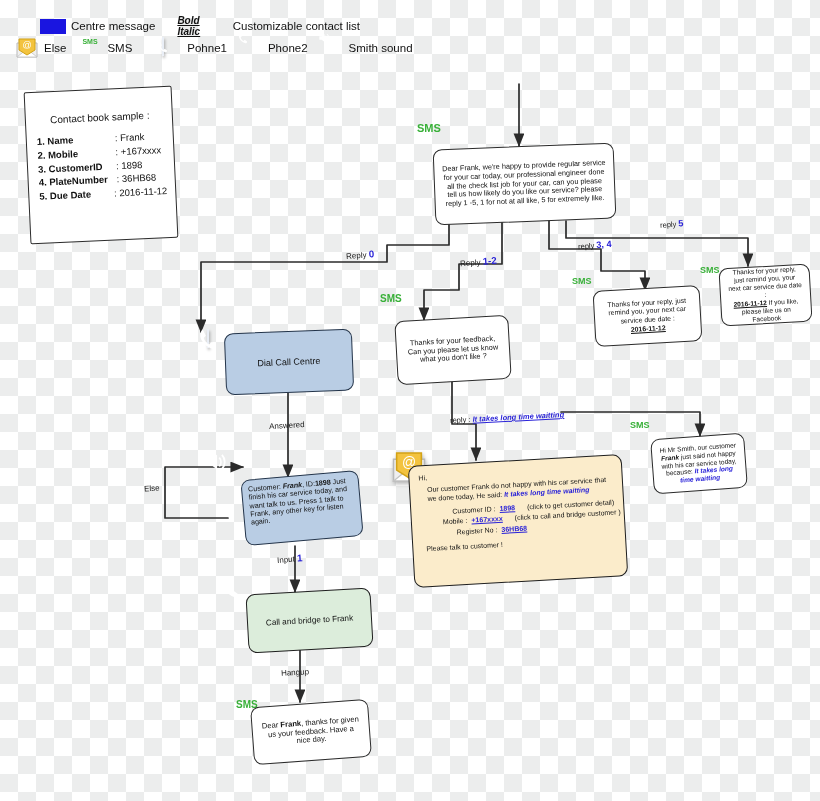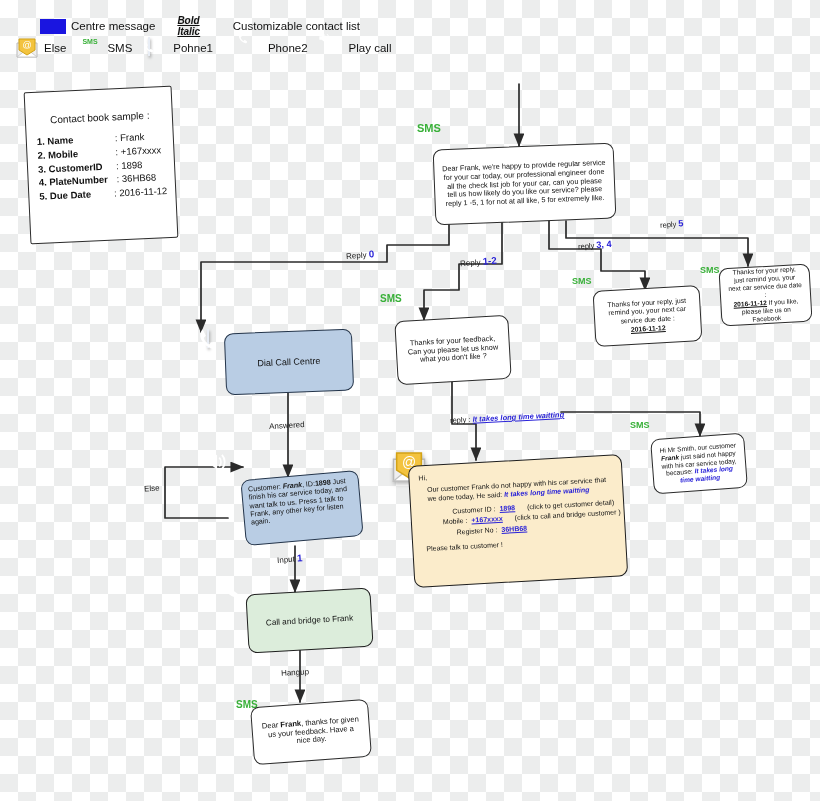"Pohne1" span.lg-item { margin-left: 6px -> 20px }
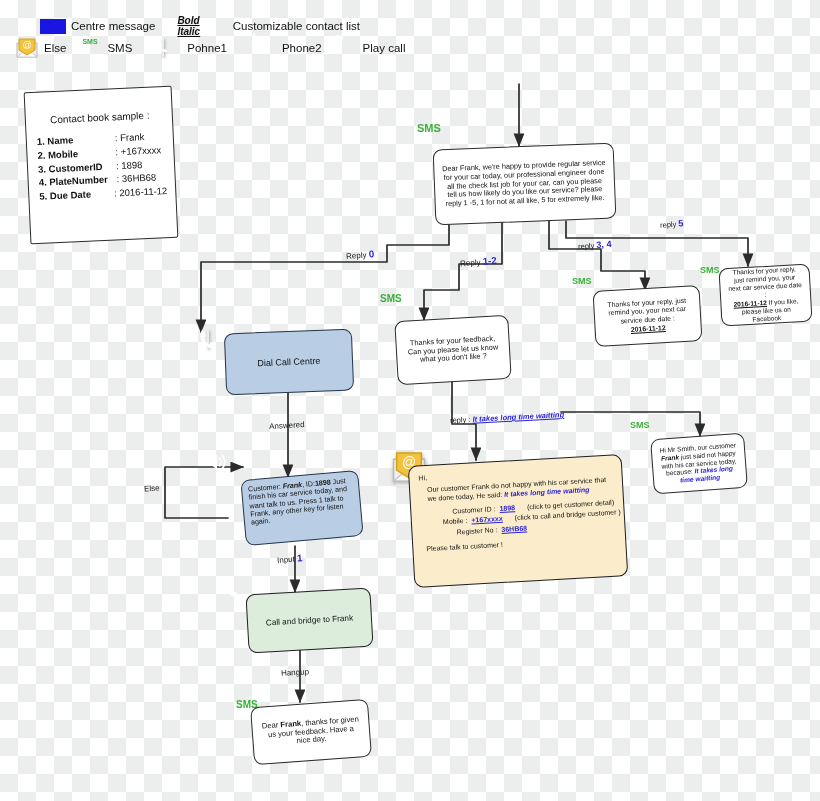"Phone2" span.lg-item { margin-left: 20px -> 6px }
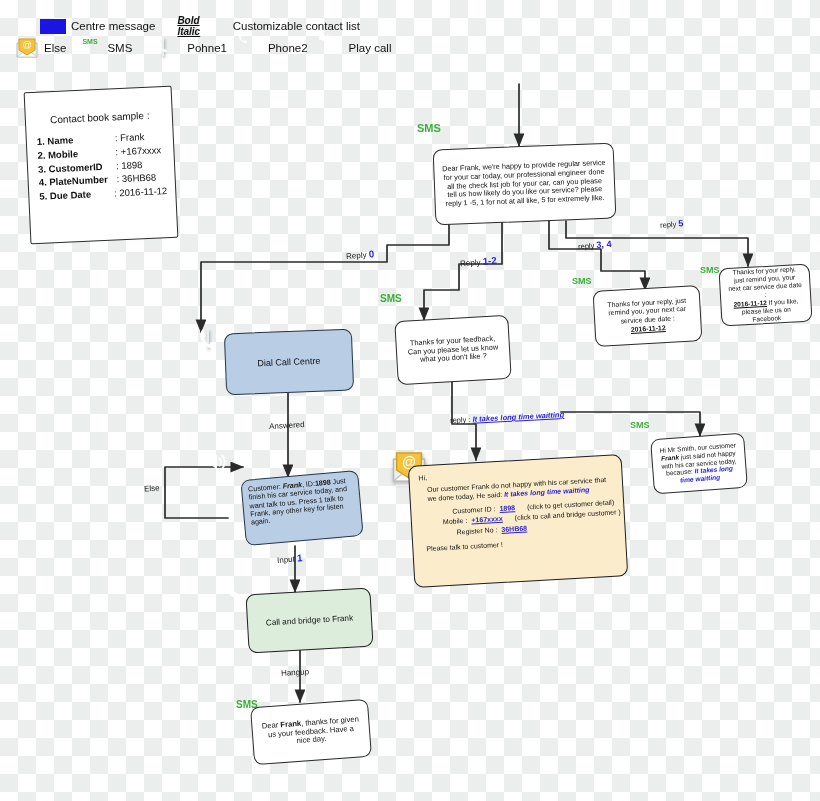"Play call" span.lg-label { text: Play call -> Smith sound }
